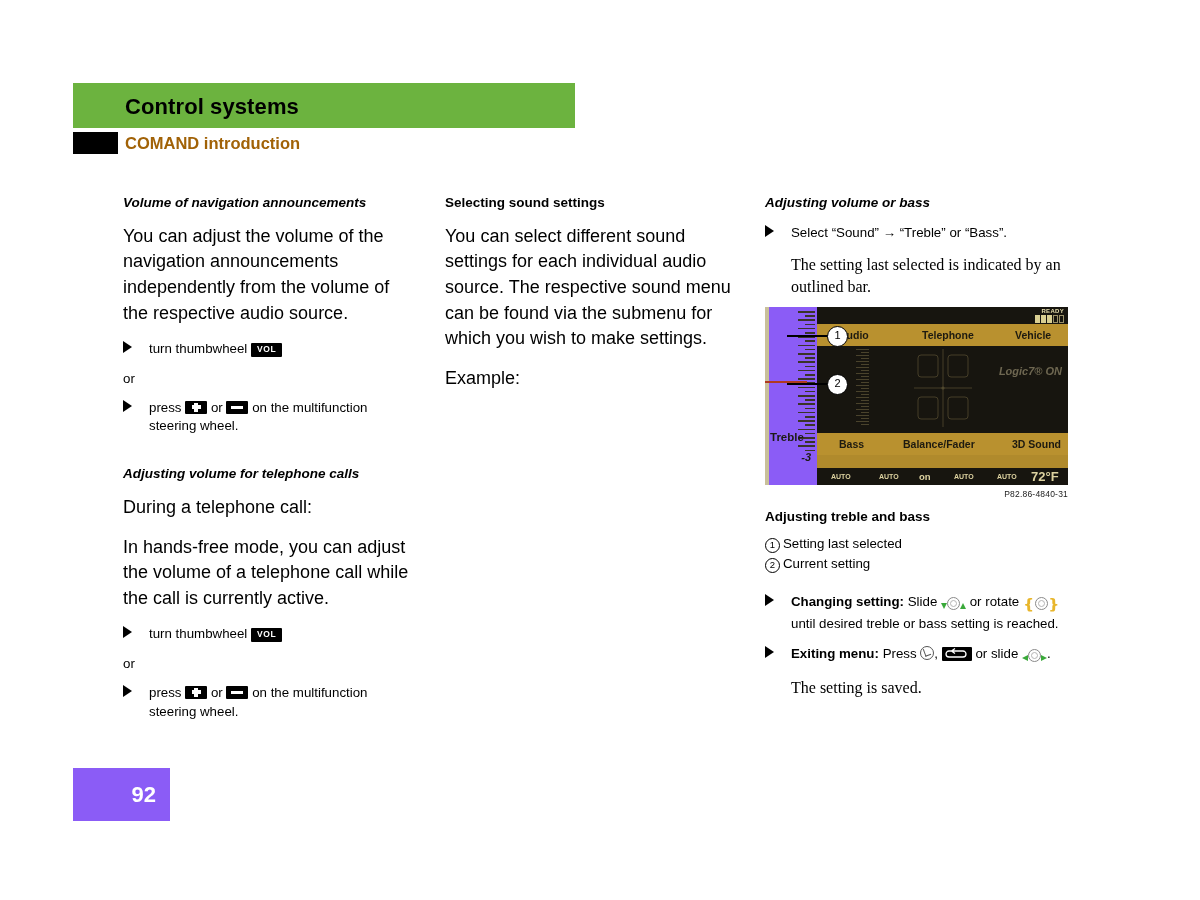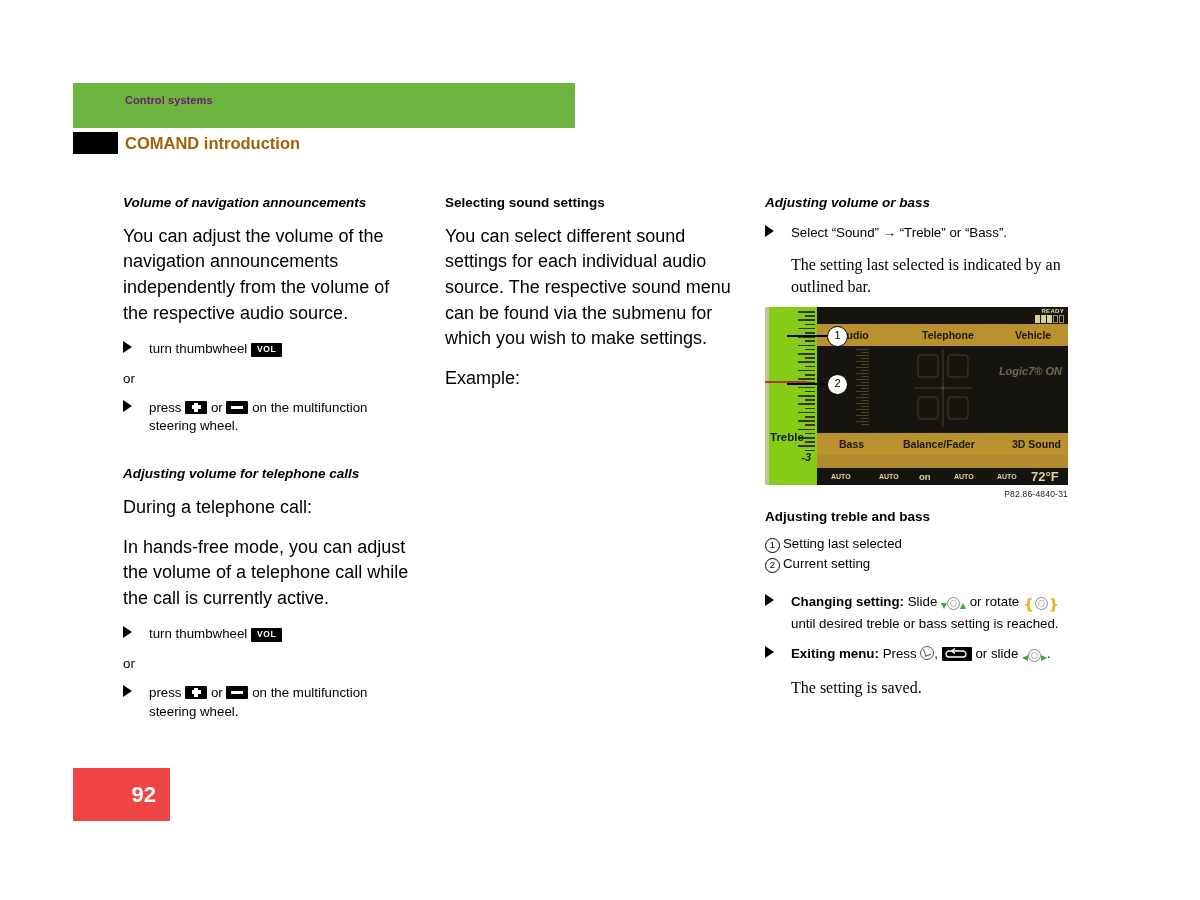"Control systems" .hdr-green span { color: #701a75 -> #000000; font-size: 11px -> 22px }
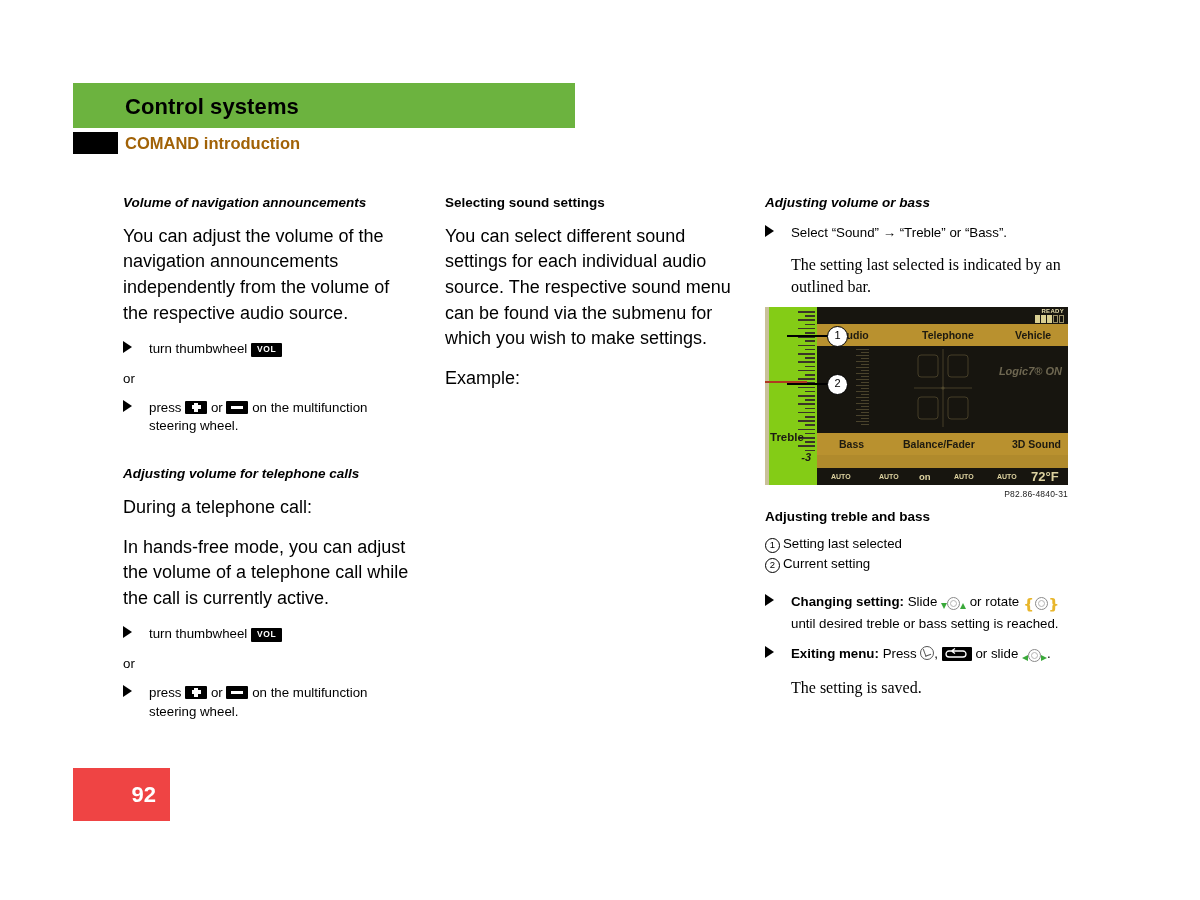"Treble" .scr-left { background: #84cc16 -> #8b5cf6 }
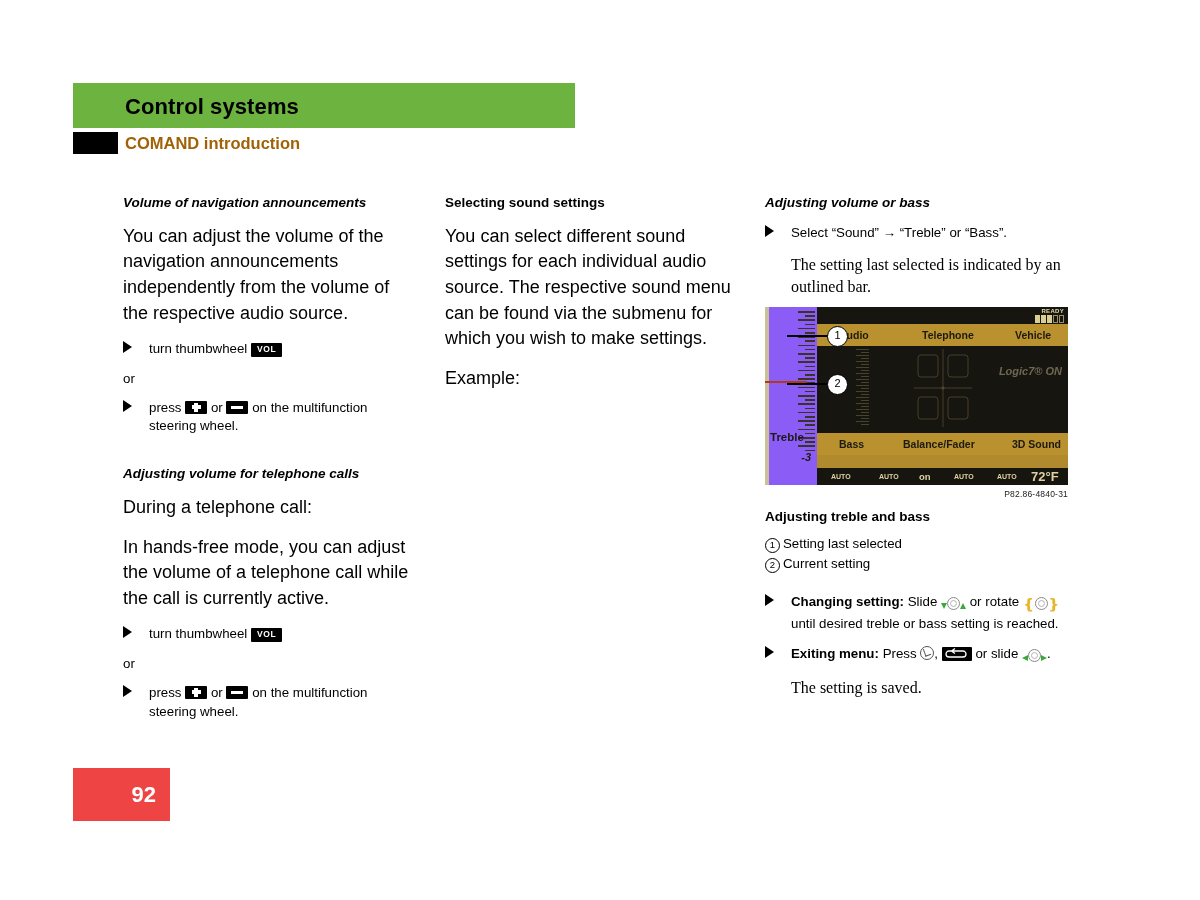"92" .pagebox { background: #ef4444 -> #8b5cf6 }
